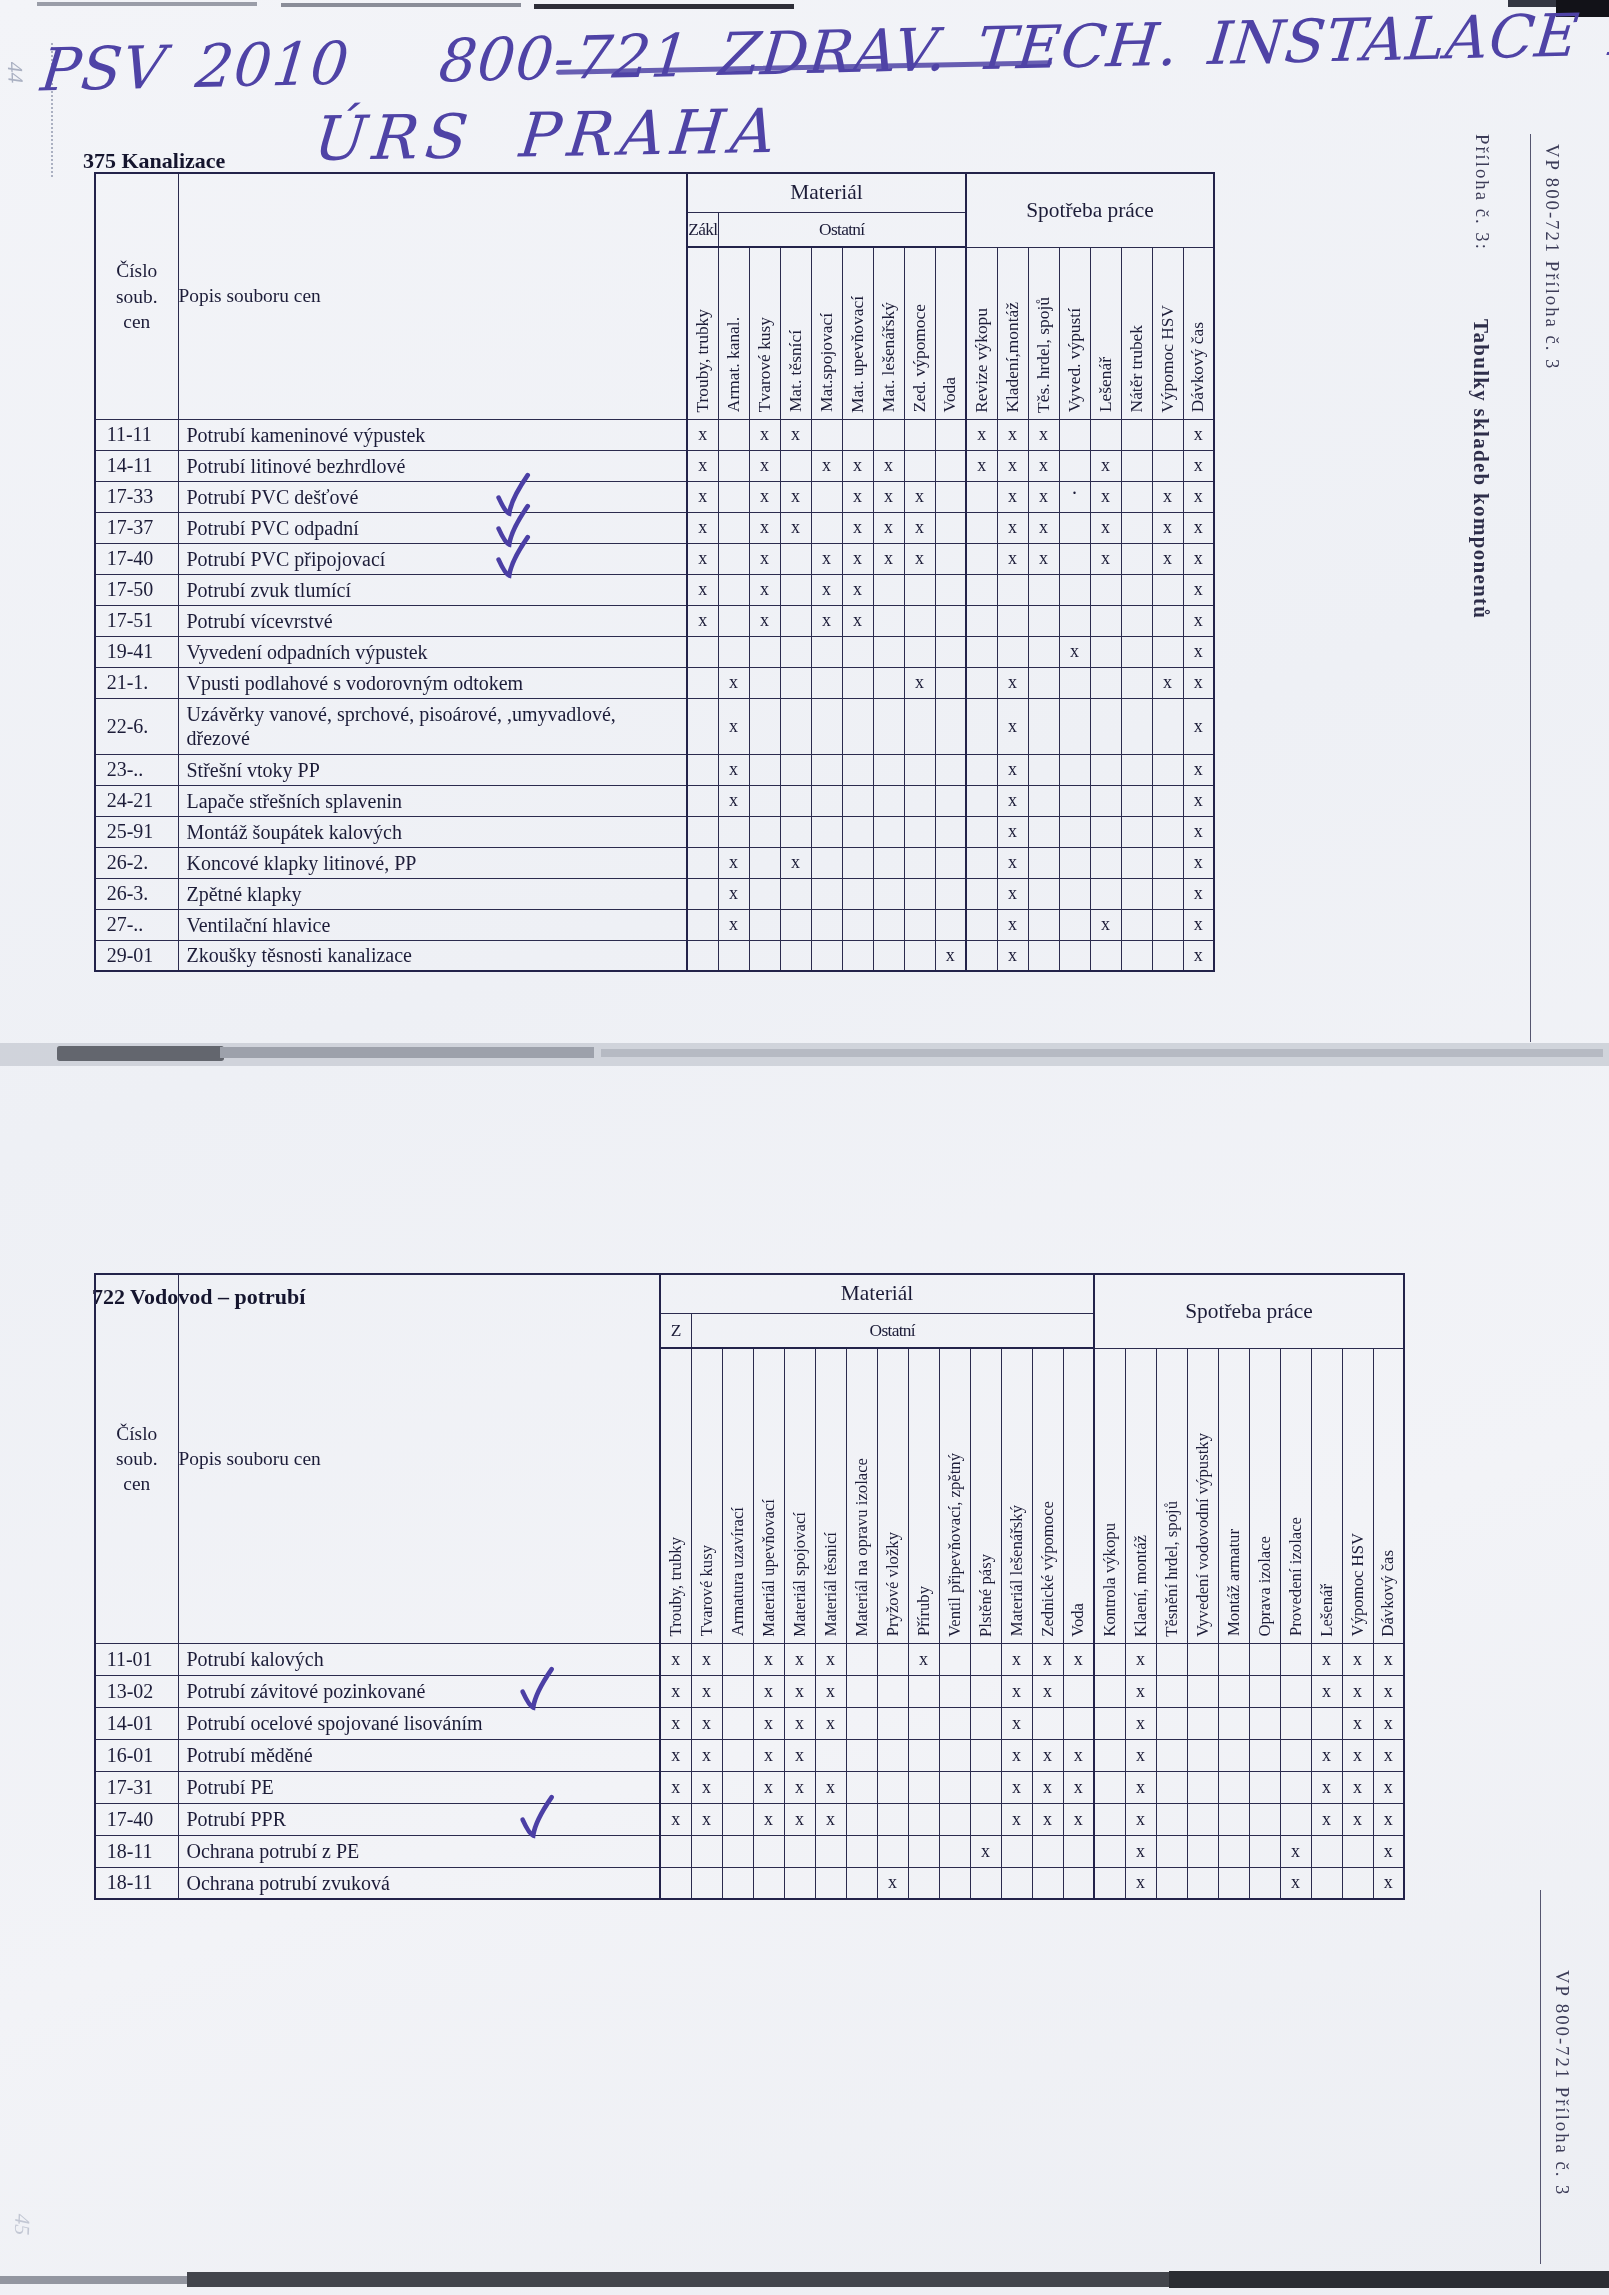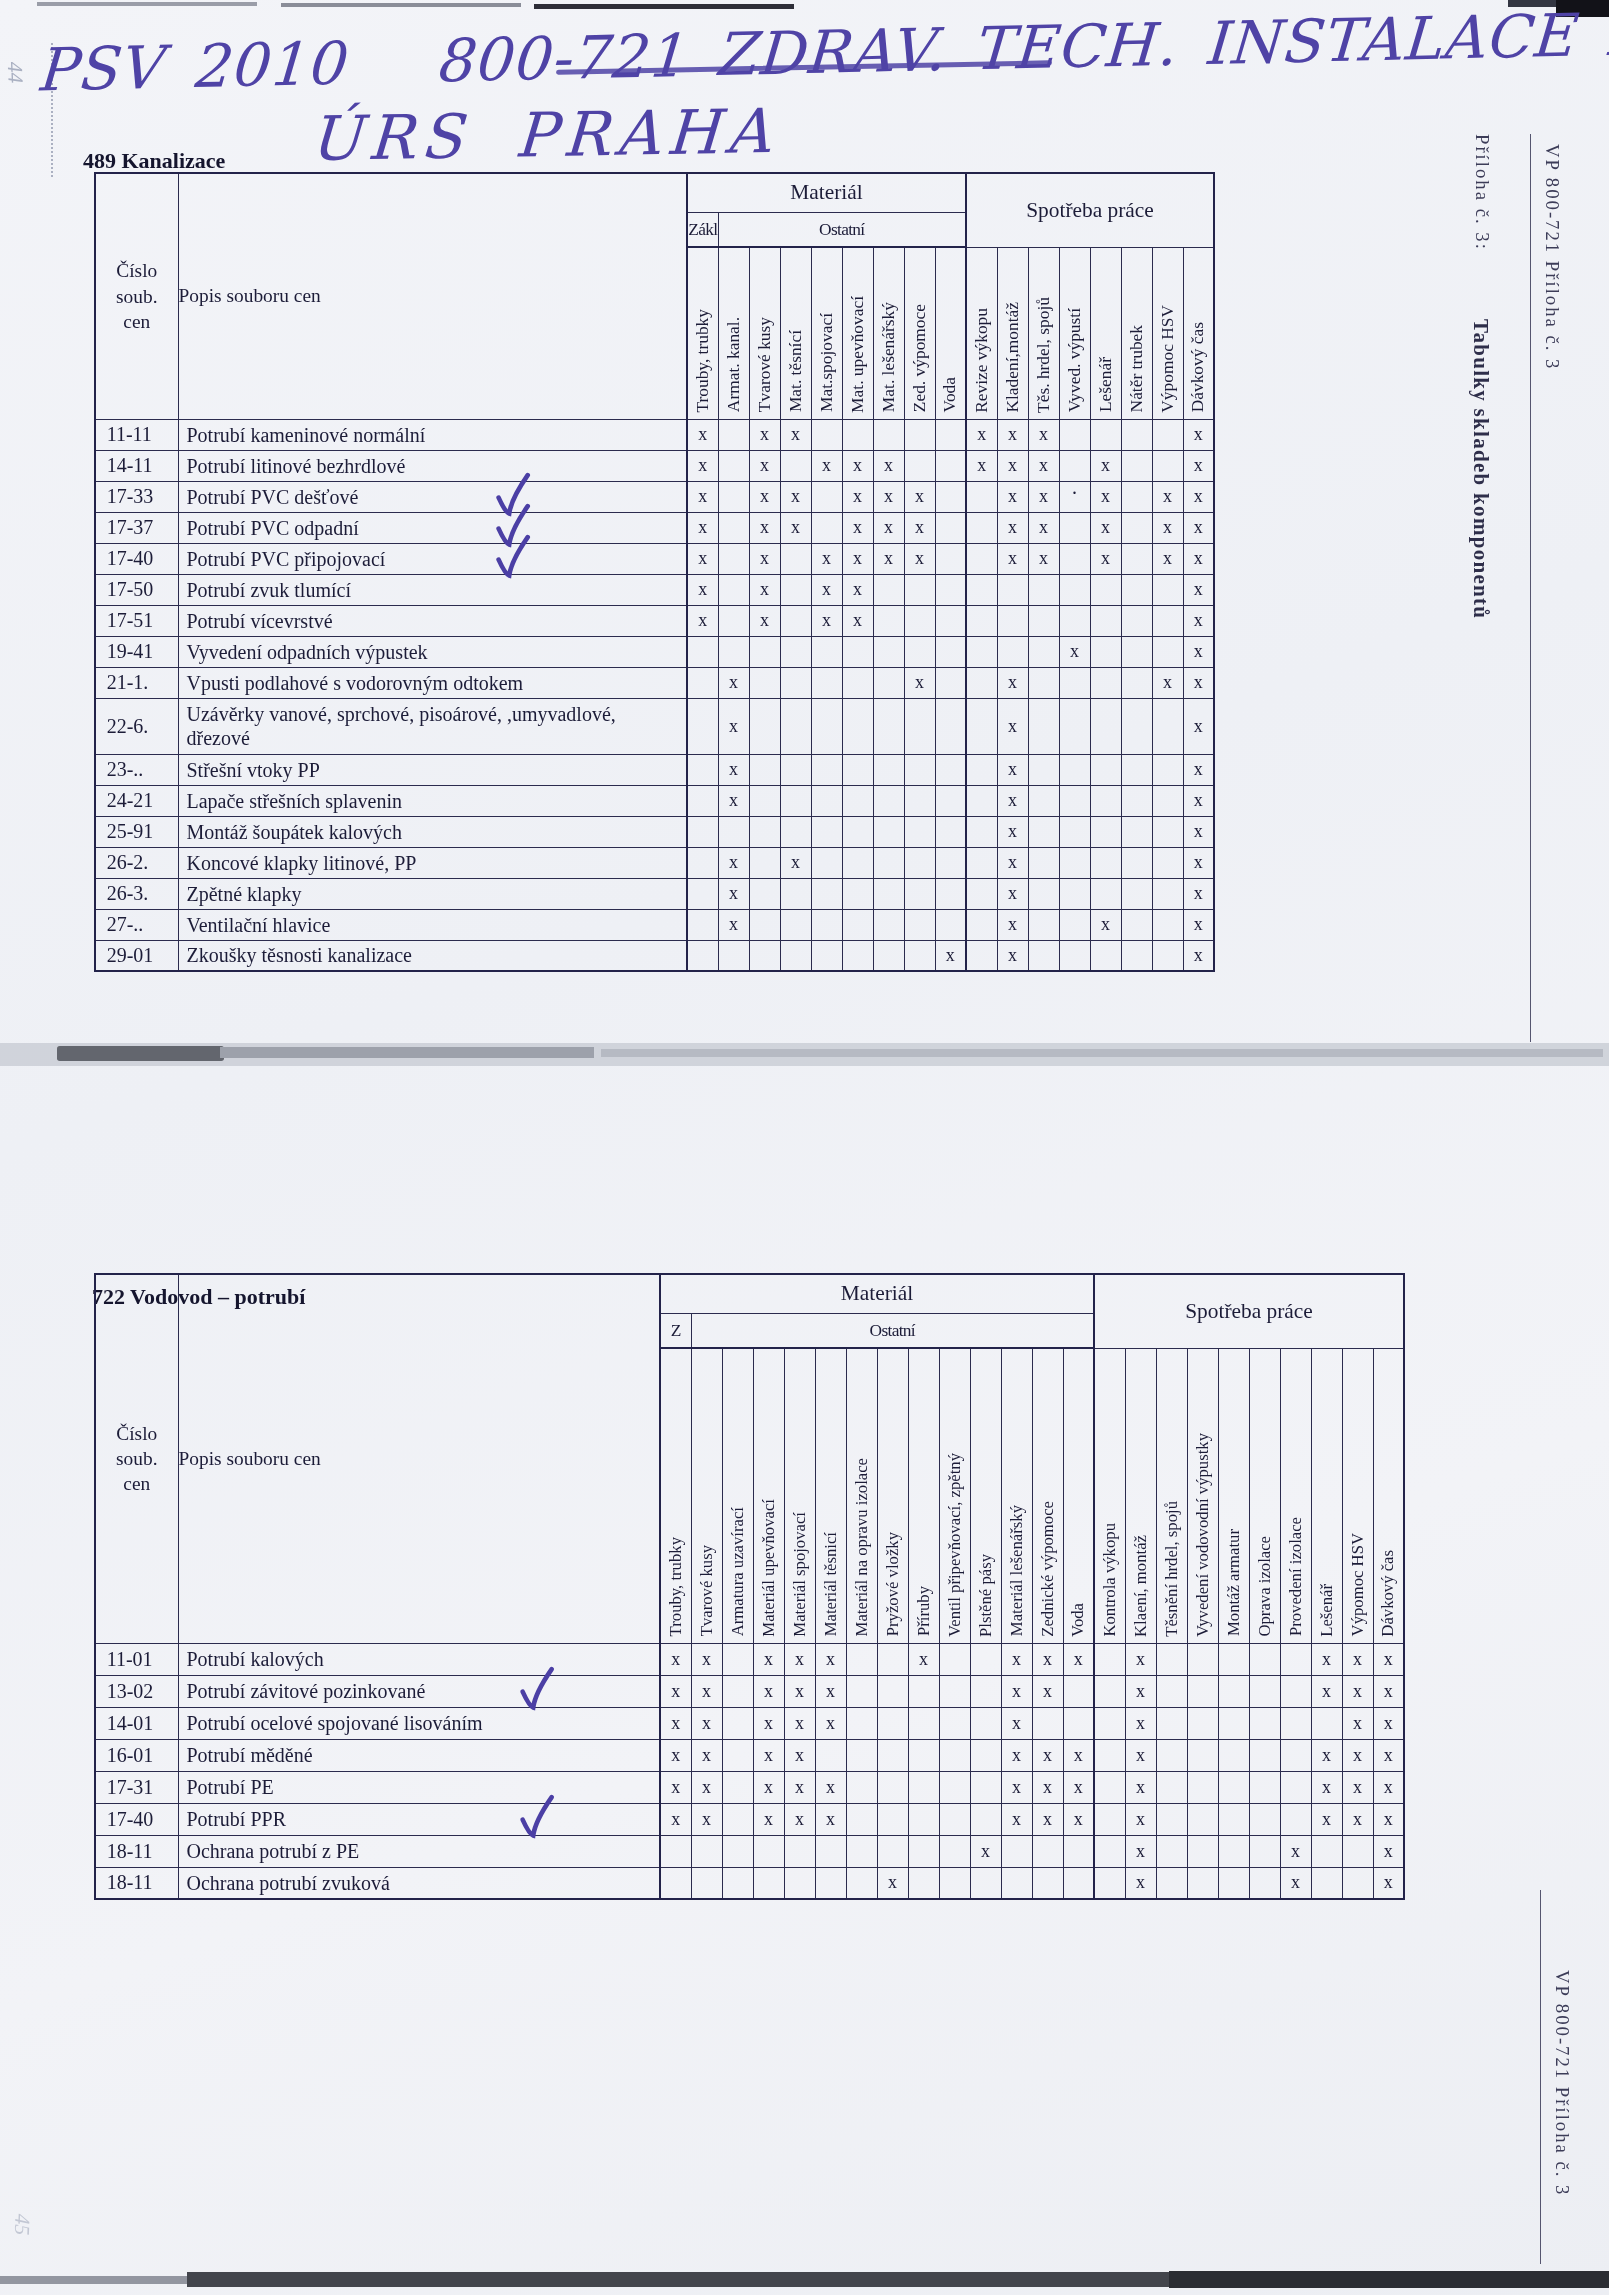"489 Kanalizace" div.t-title { text: 489 -> 375 }
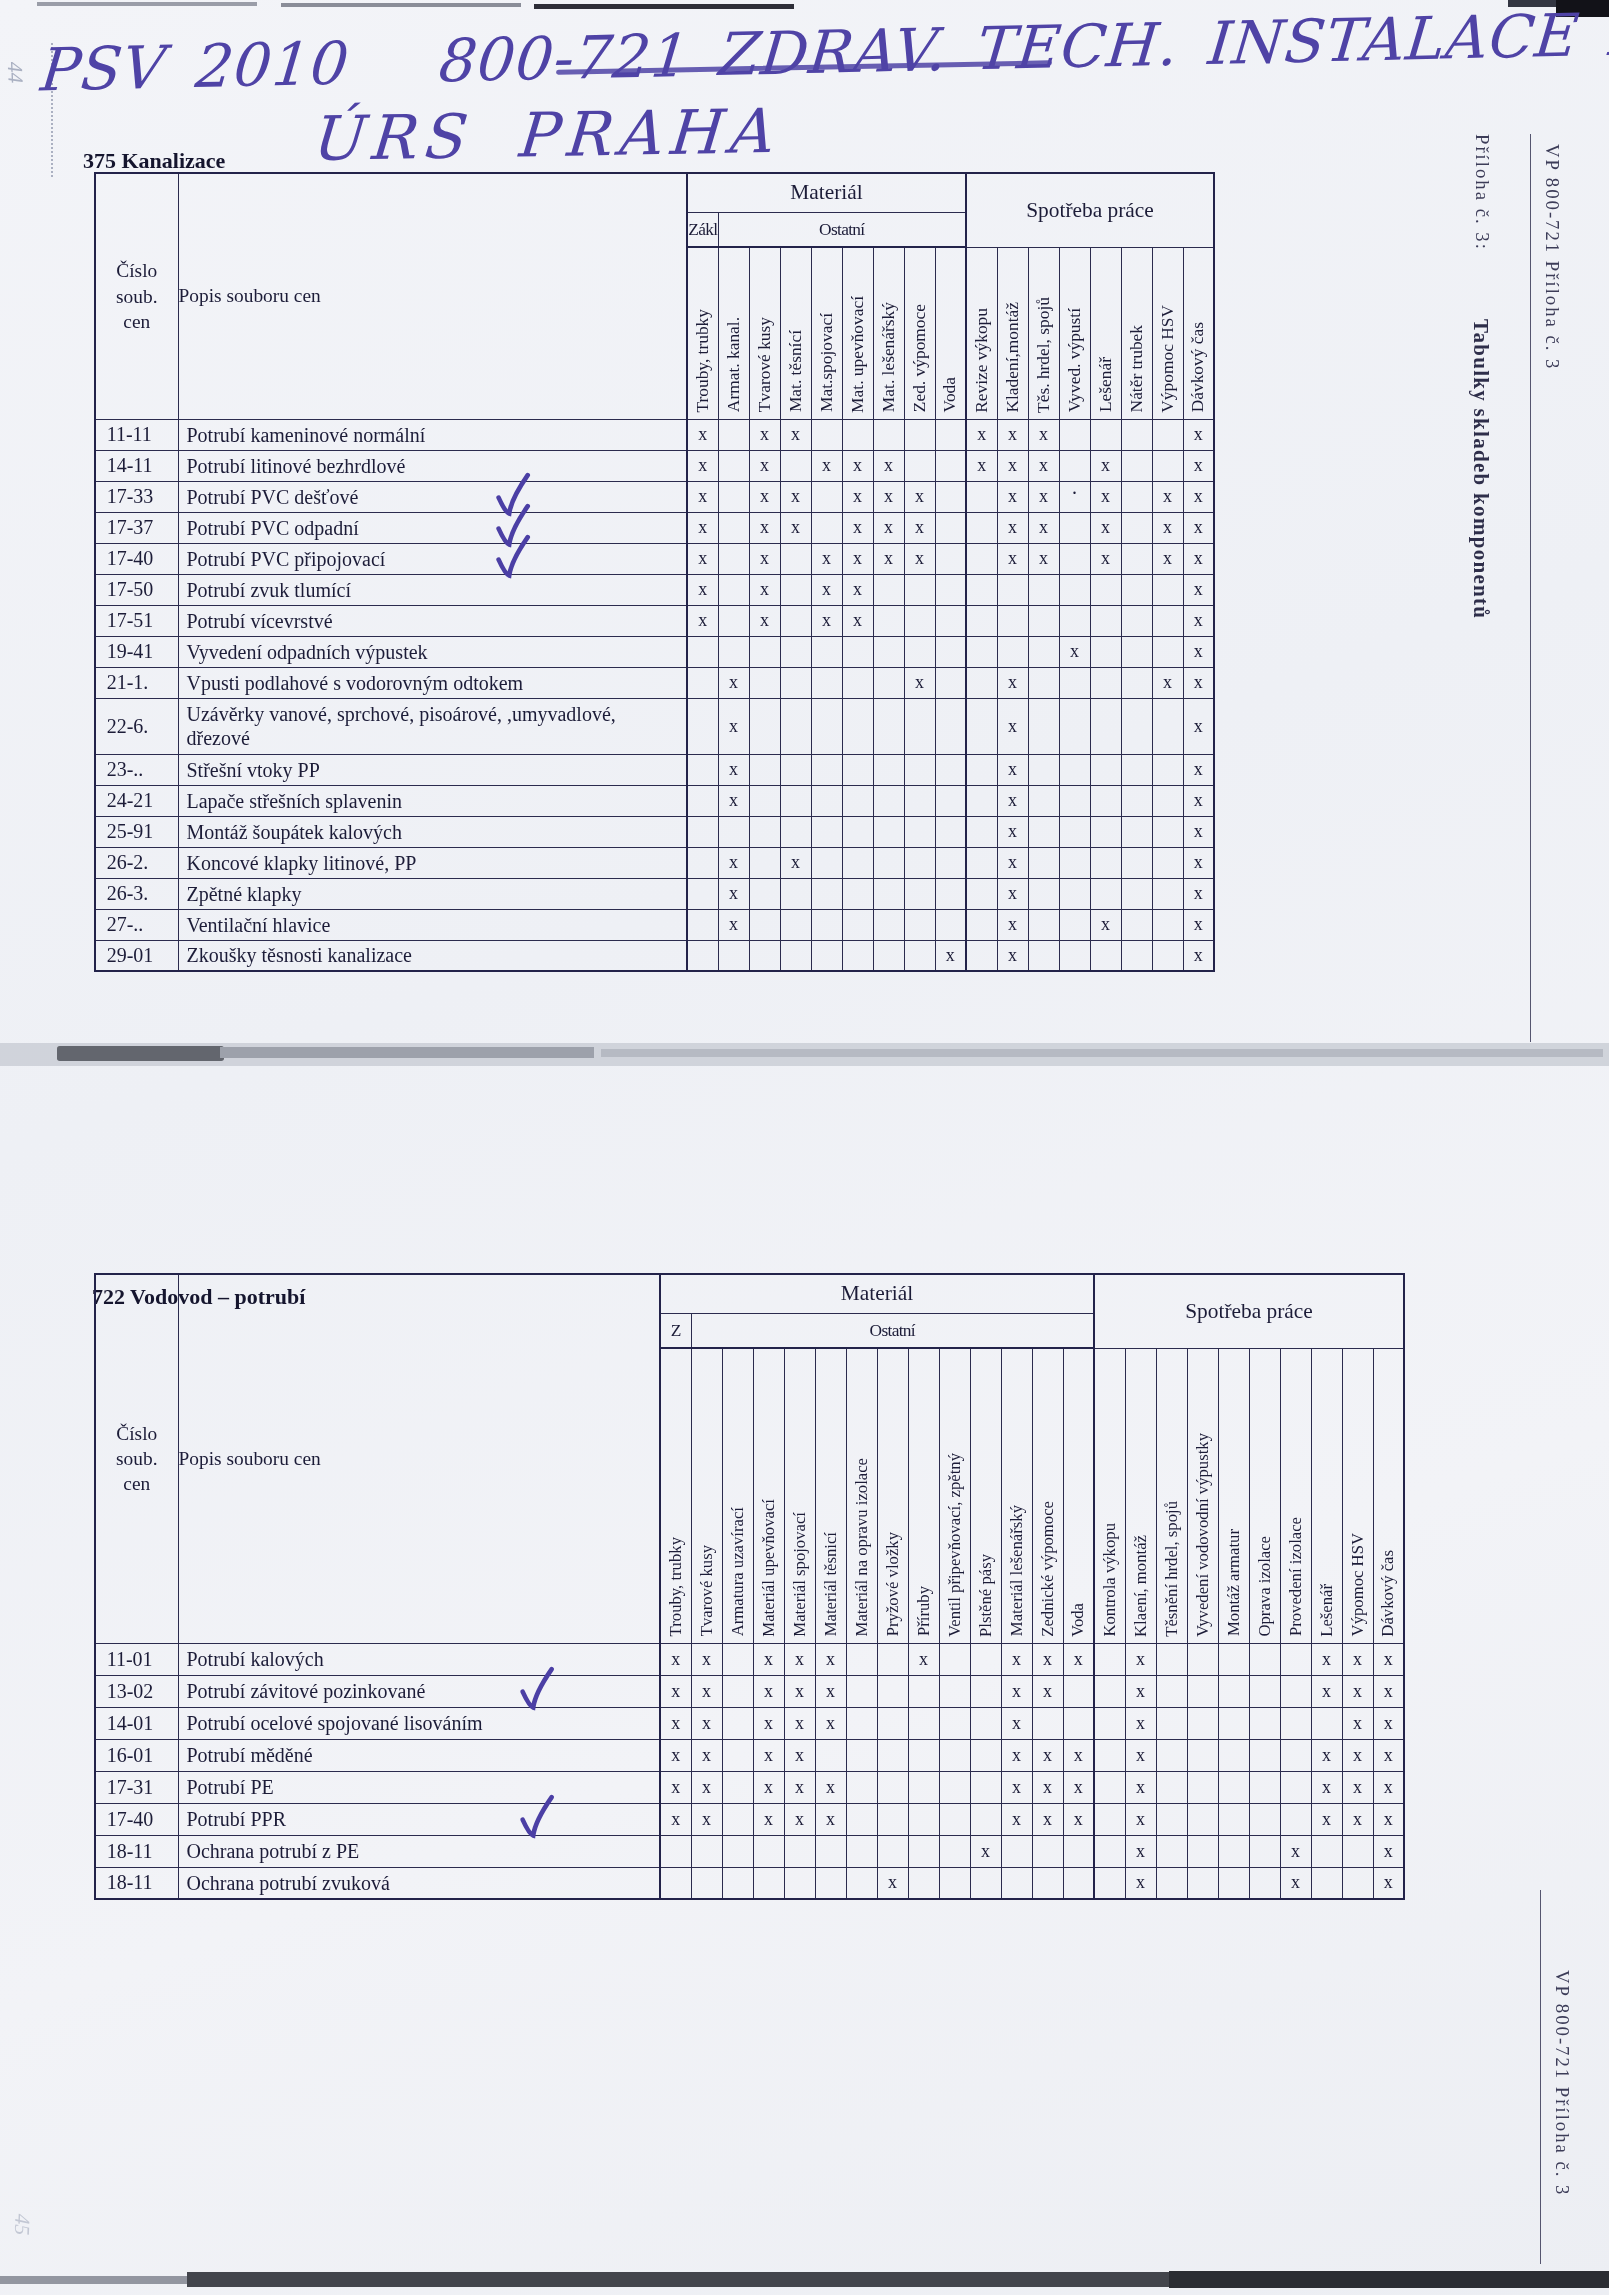"Potrubí kameninové normální" td.desc { text: normální -> výpustek }
